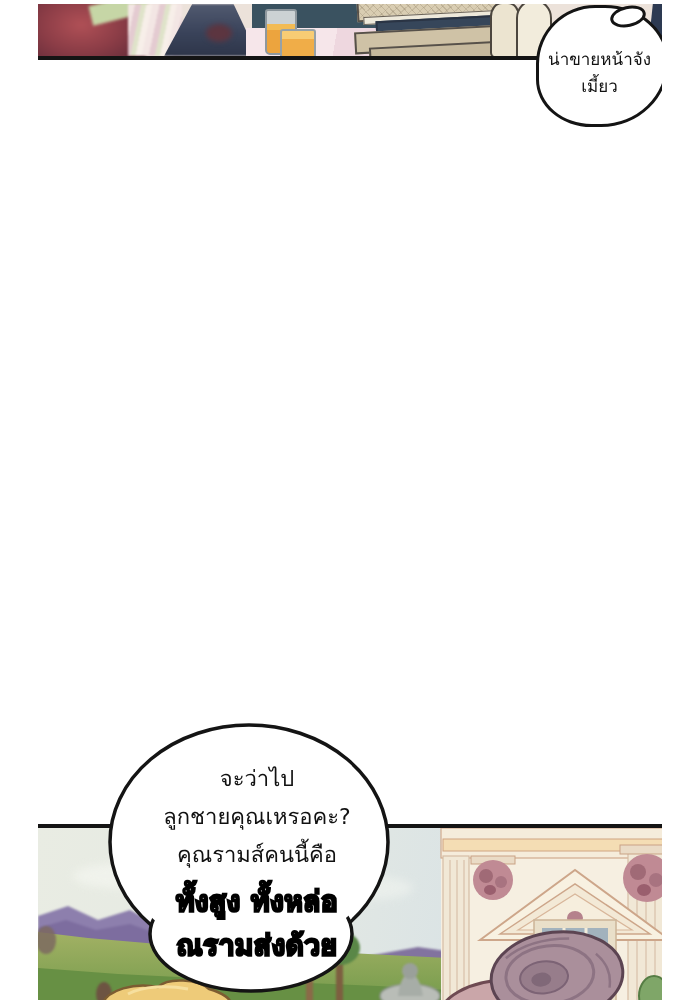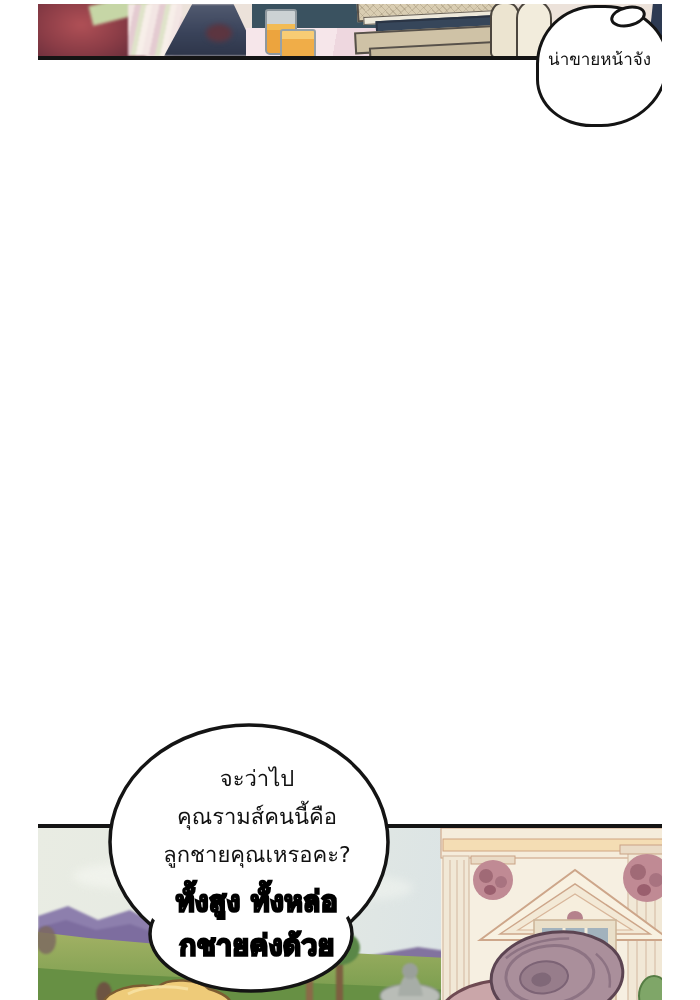"เมี้ยว" div.abs-line { html: none -> <div>เมี้ยว</div> }
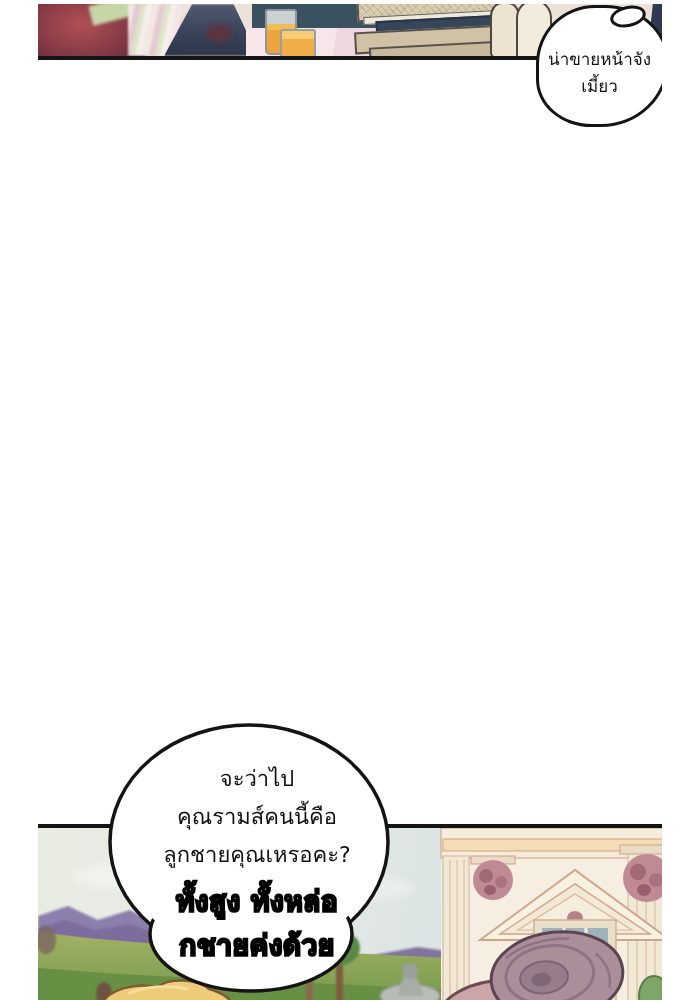"คุณรามส์คนนี้คือ" div.bubble-line { order: before "ลูกชายคุณเหรอคะ?" -> after "ลูกชายคุณเหรอคะ?" }
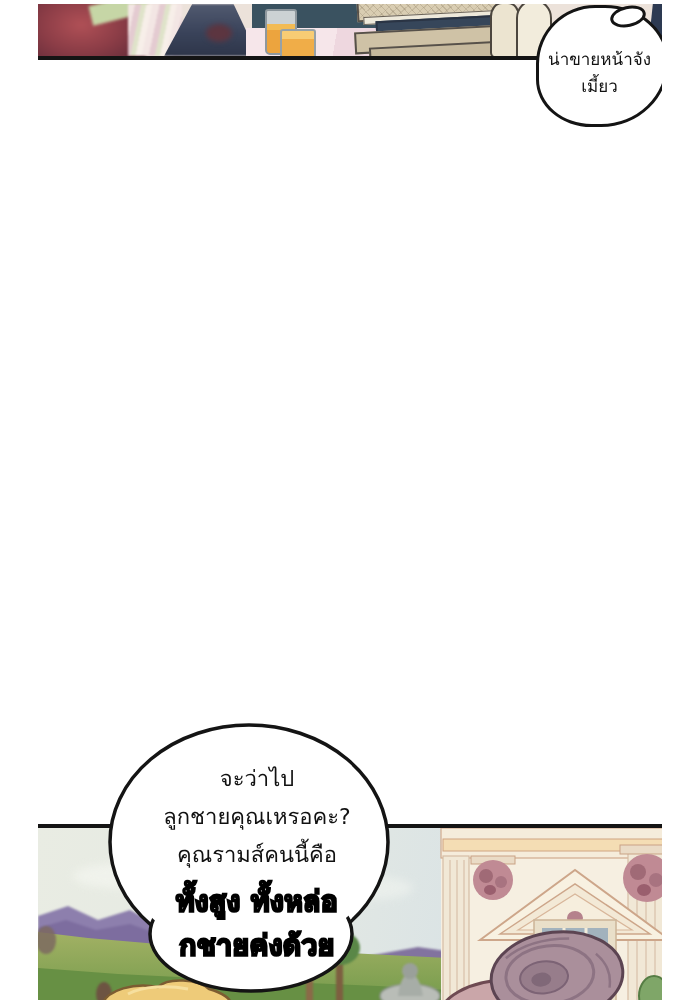"กชายค่งด้วย" div.bubble-line-bold { text: กชายค่งด้วย -> ณรามส่งด้วย }
